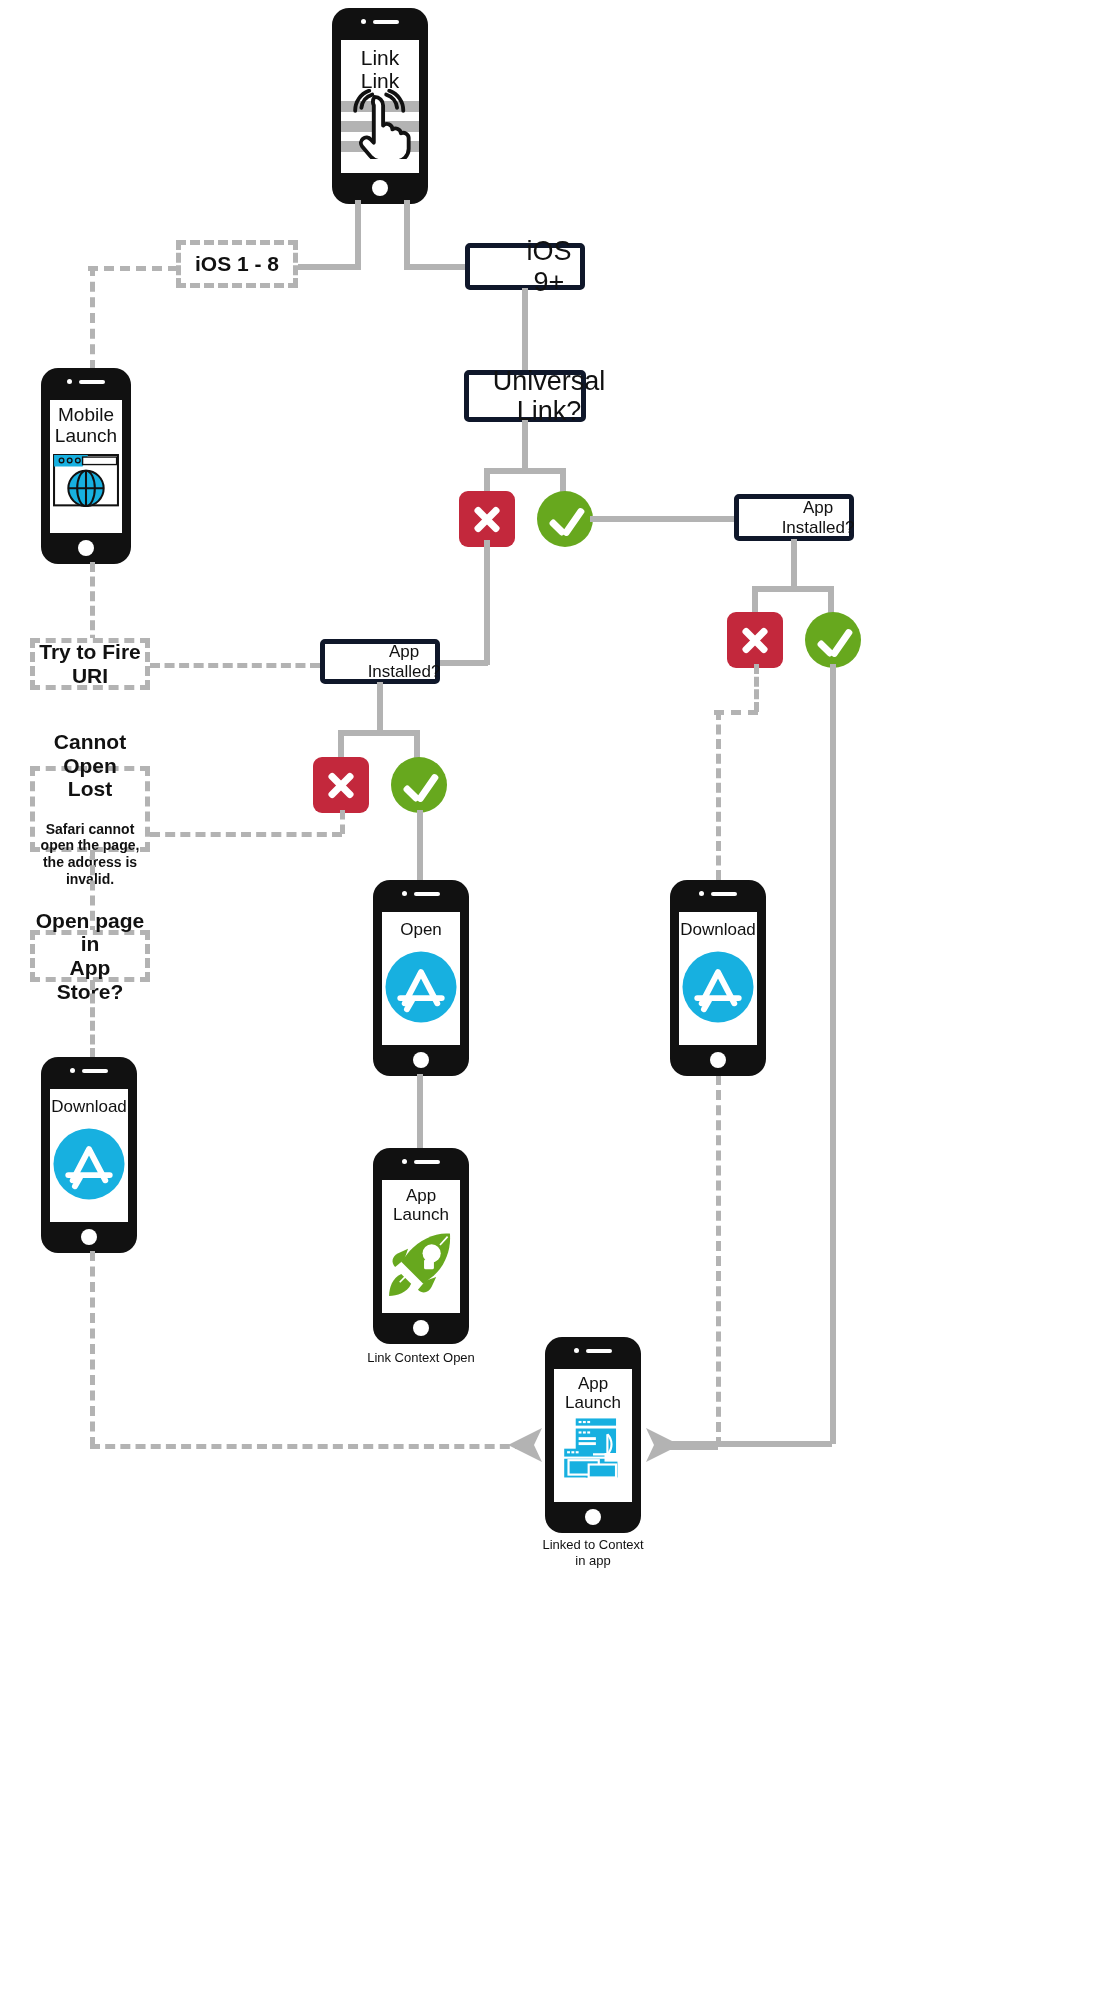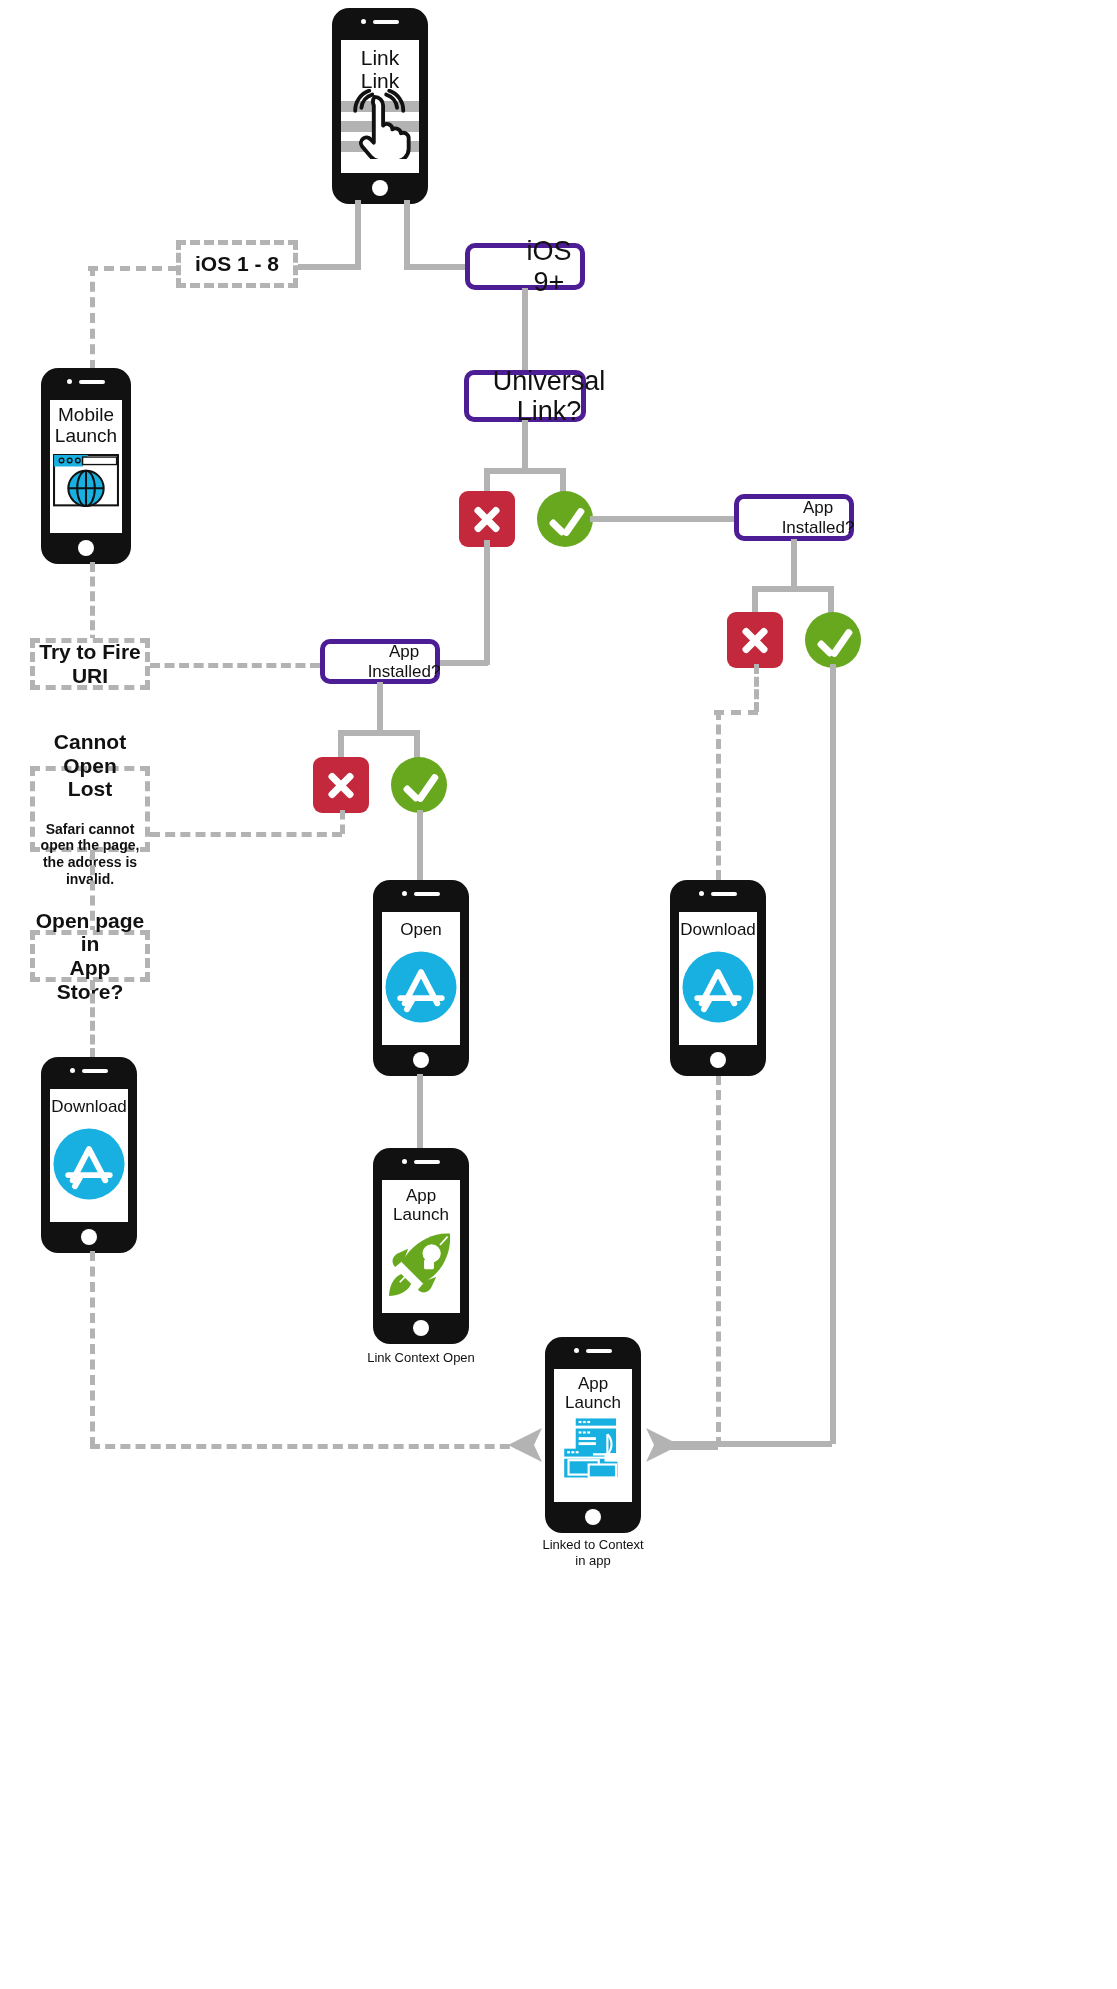"iOS 9+" .box.solid { border: 5px solid #4c1d95 -> 5px solid #0f172a; border-radius: 10px -> 5px }
